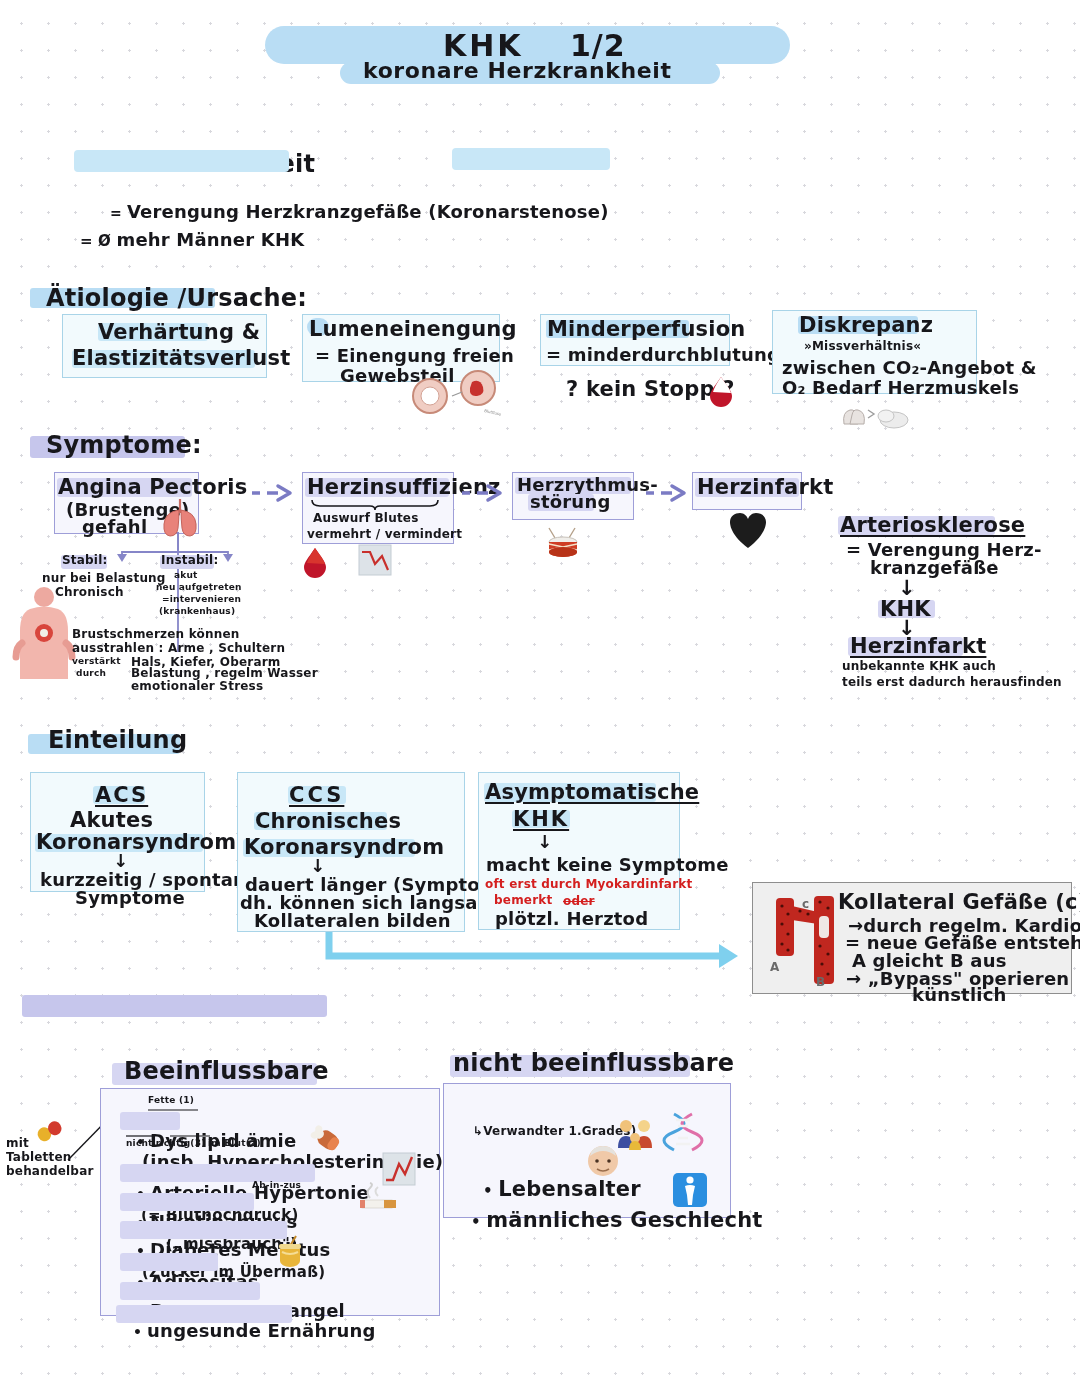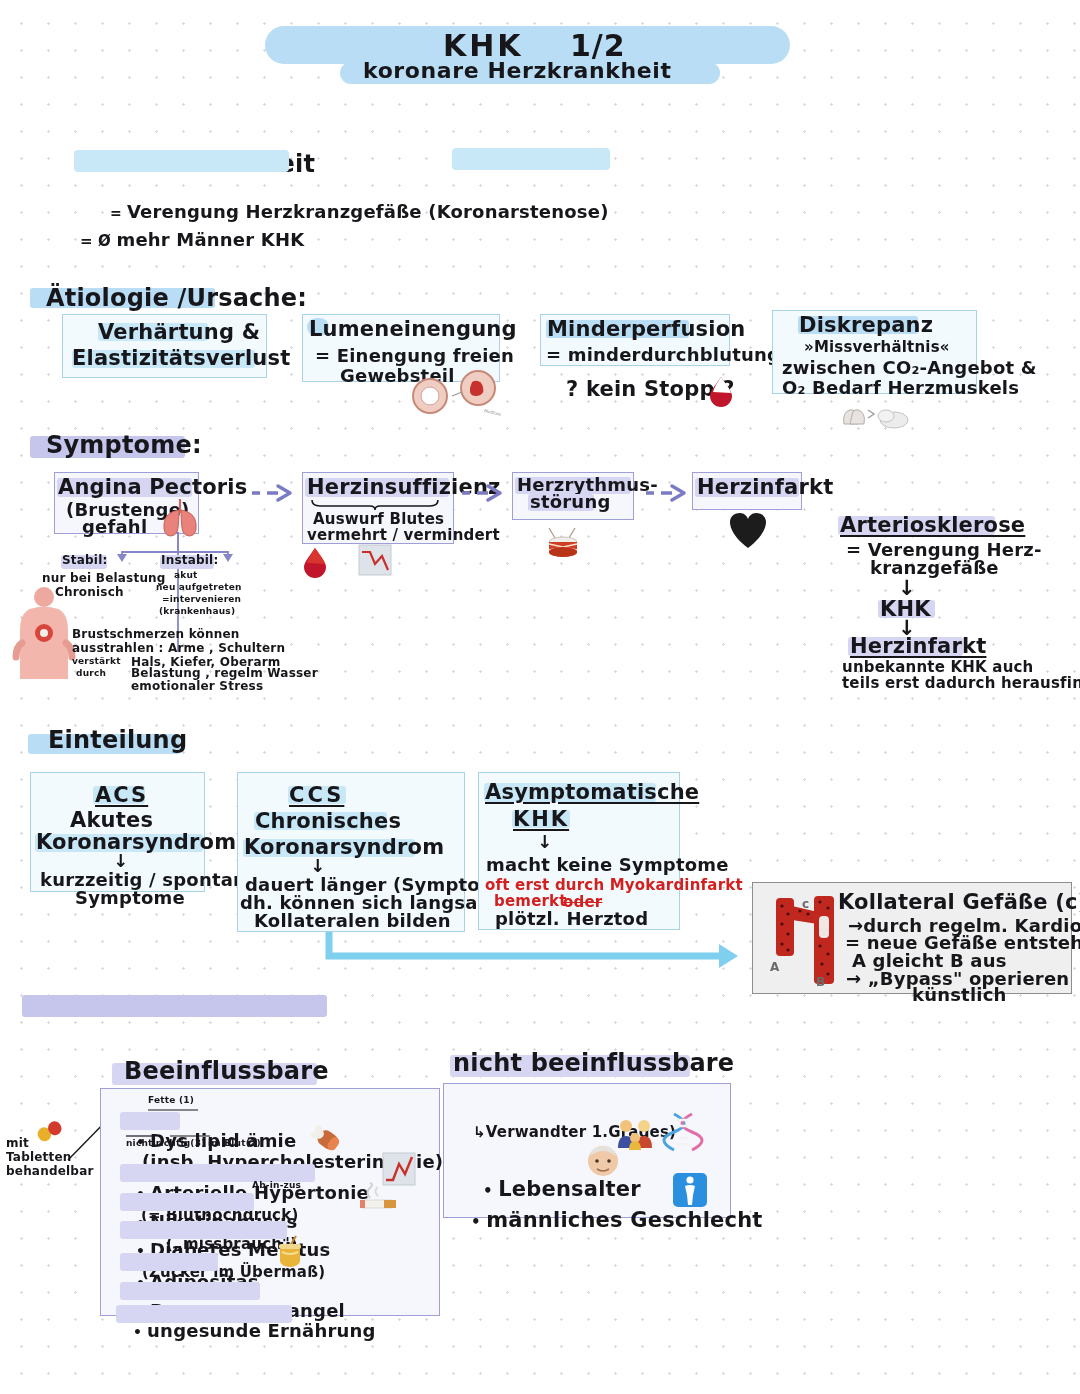"»Missverhältnis«" .t-sm { font-size: 15px -> 12px }
